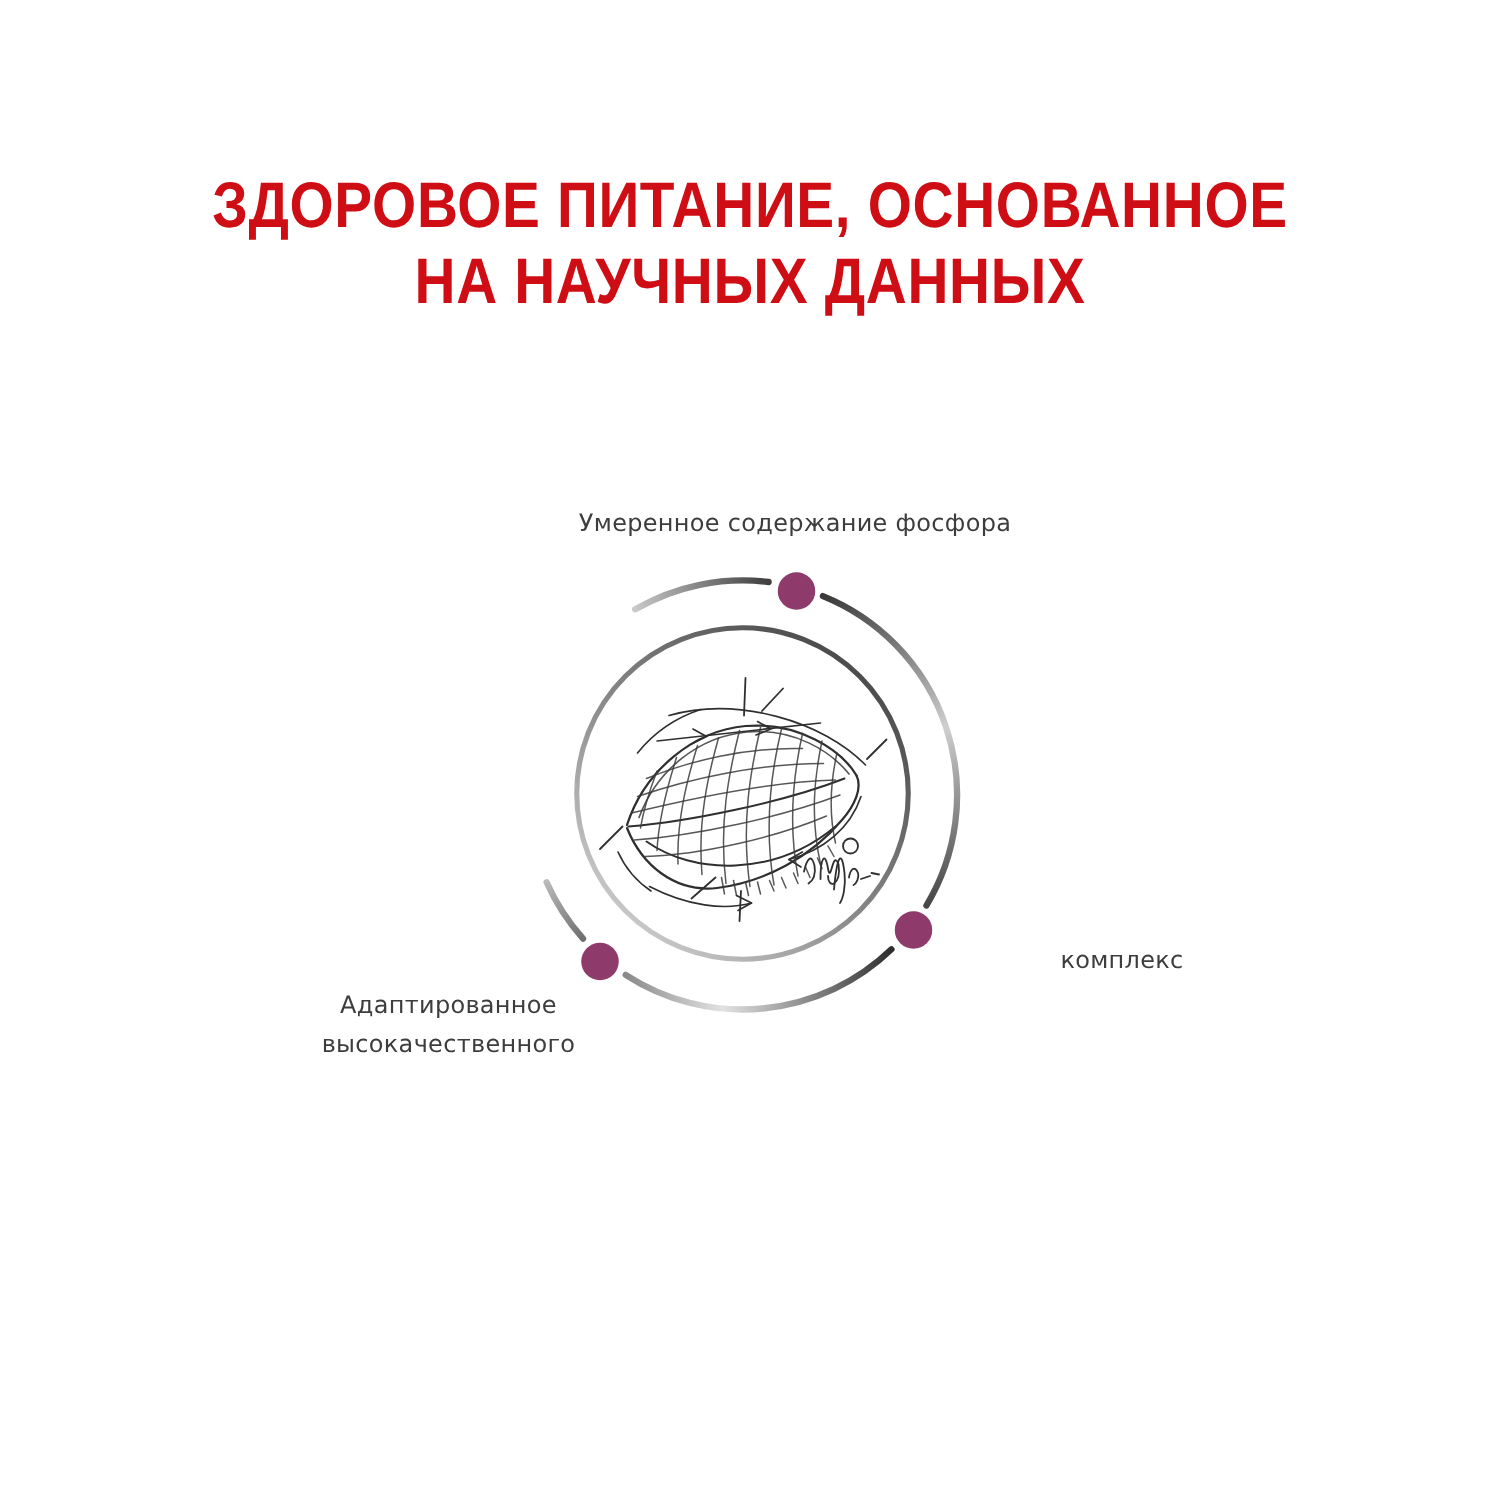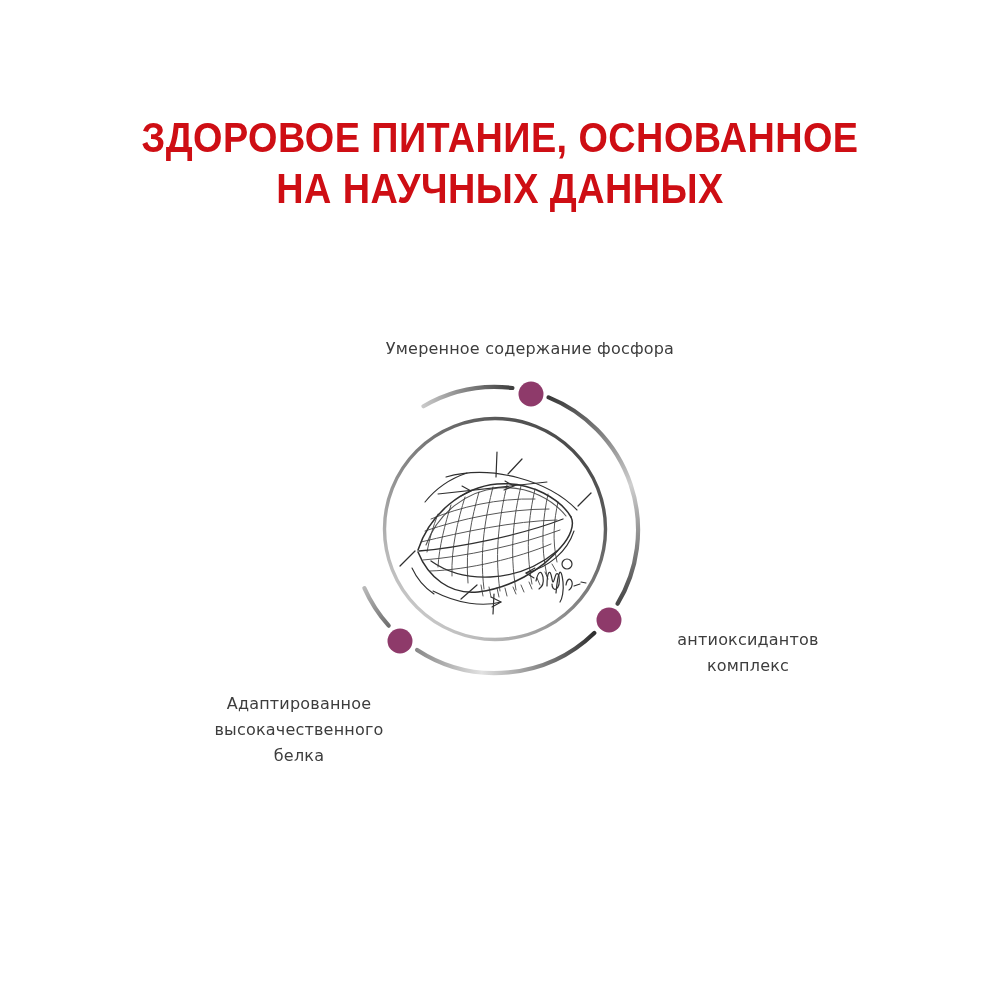"антиоксидантов" div { html: <div>антиоксидантов</div> -> none }
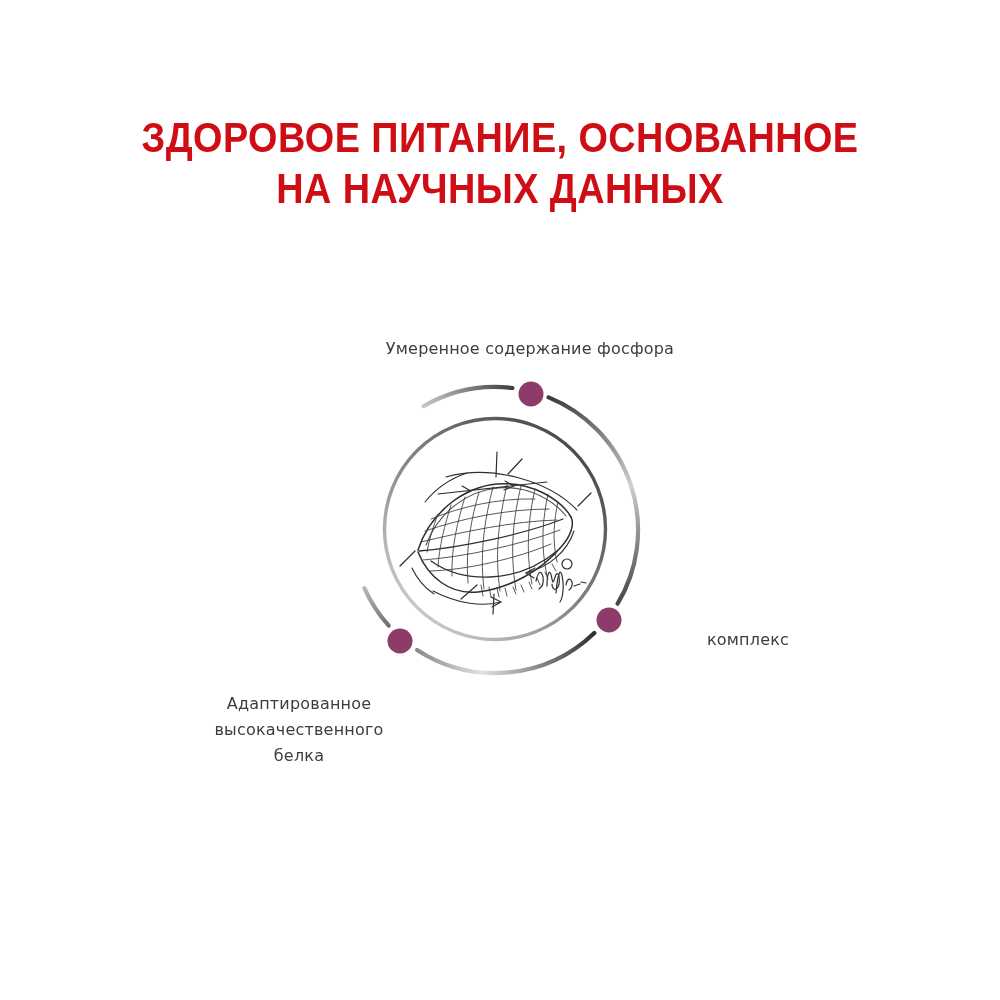"Адаптированное" .label-bl { margin-top: 34px -> none }
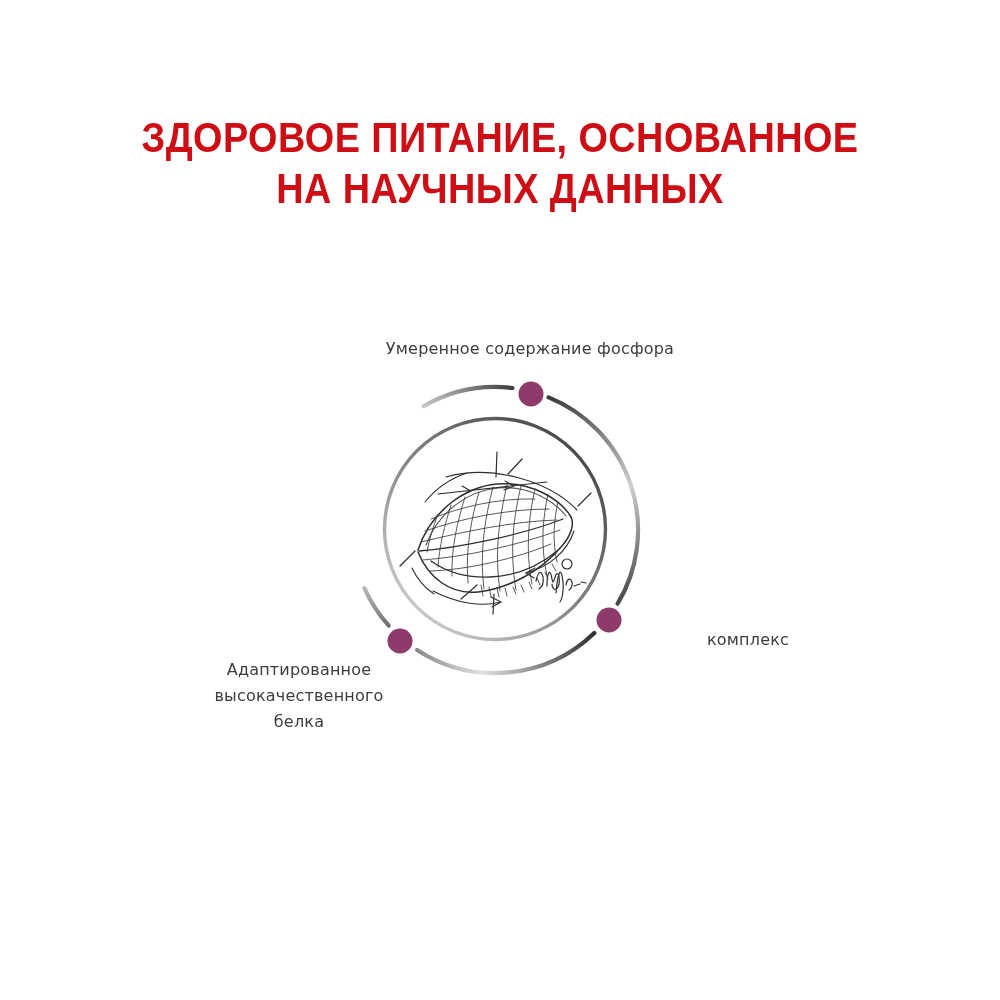"белка" div { html: <div>белка</div> -> none }
